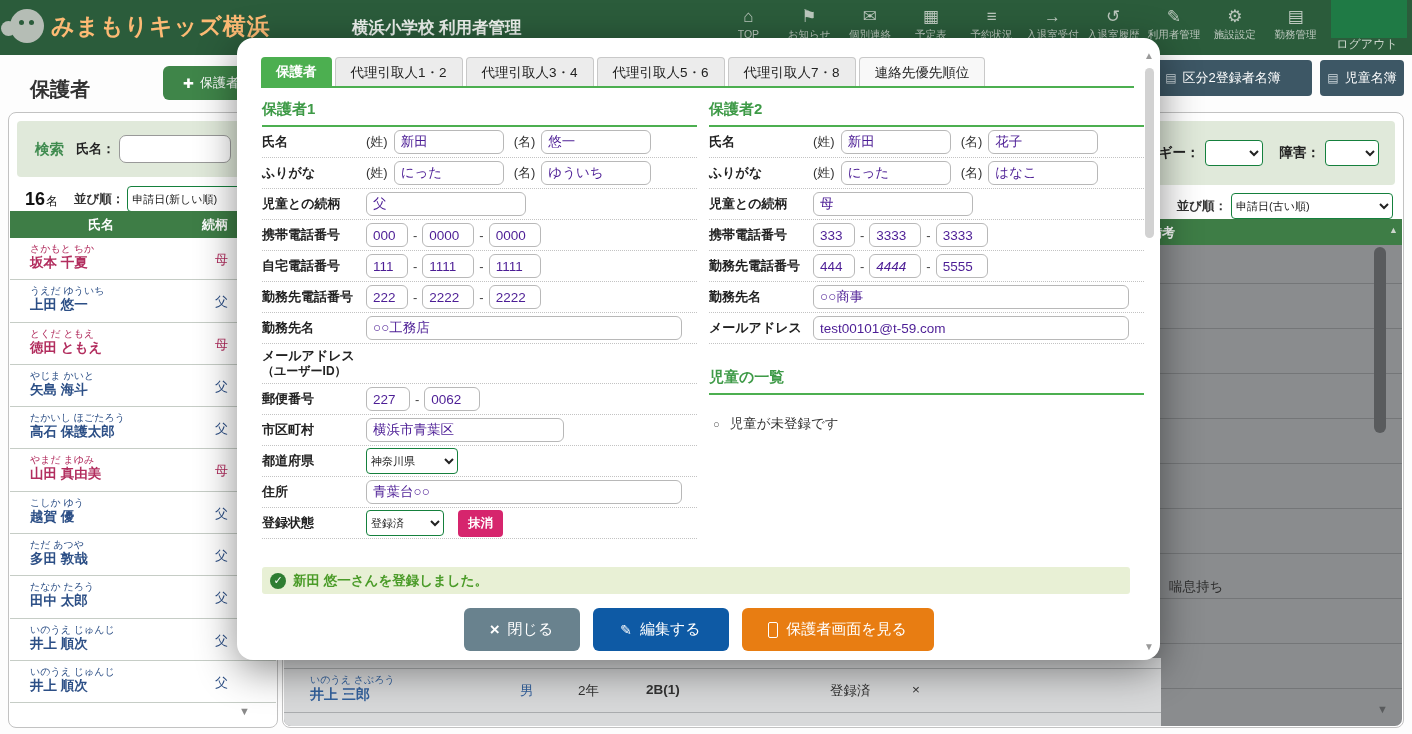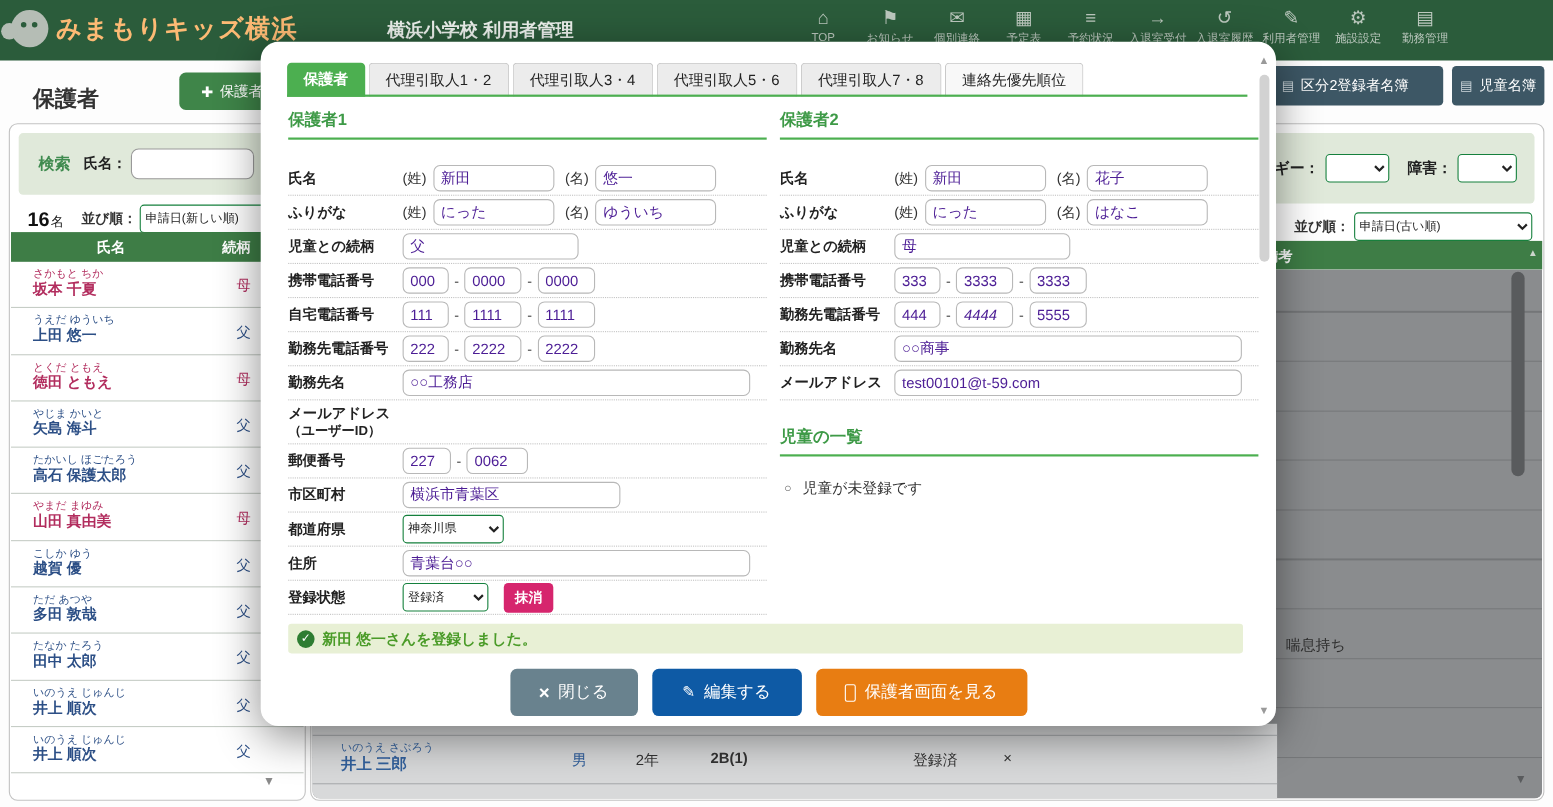"ログアウト" div.logout { html: none -> <div> <span></span> <span>ログアウト</span> </div> }
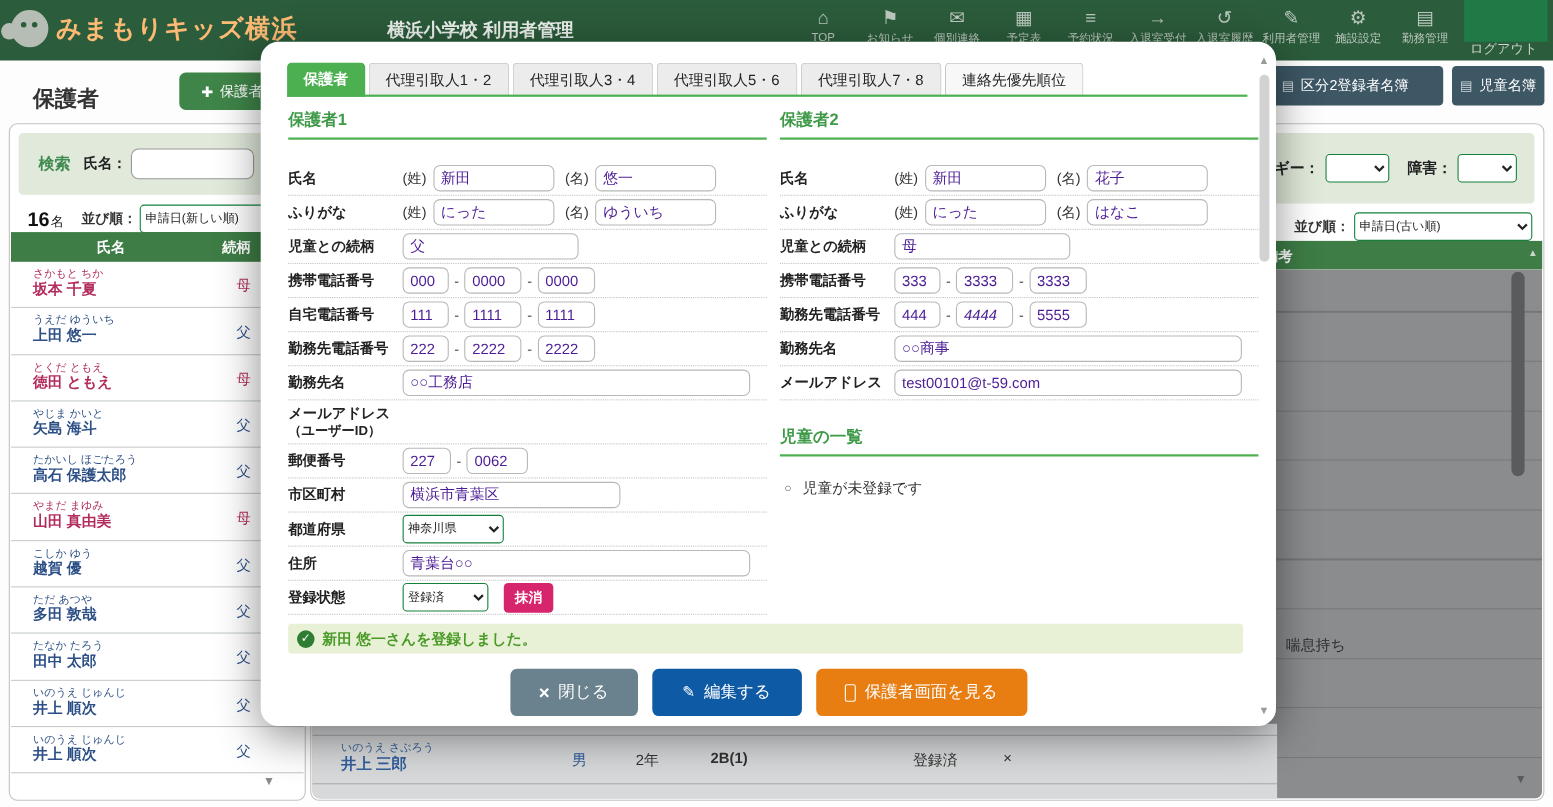"保護者1" .sec-head { margin-bottom: 20px -> 0 }
